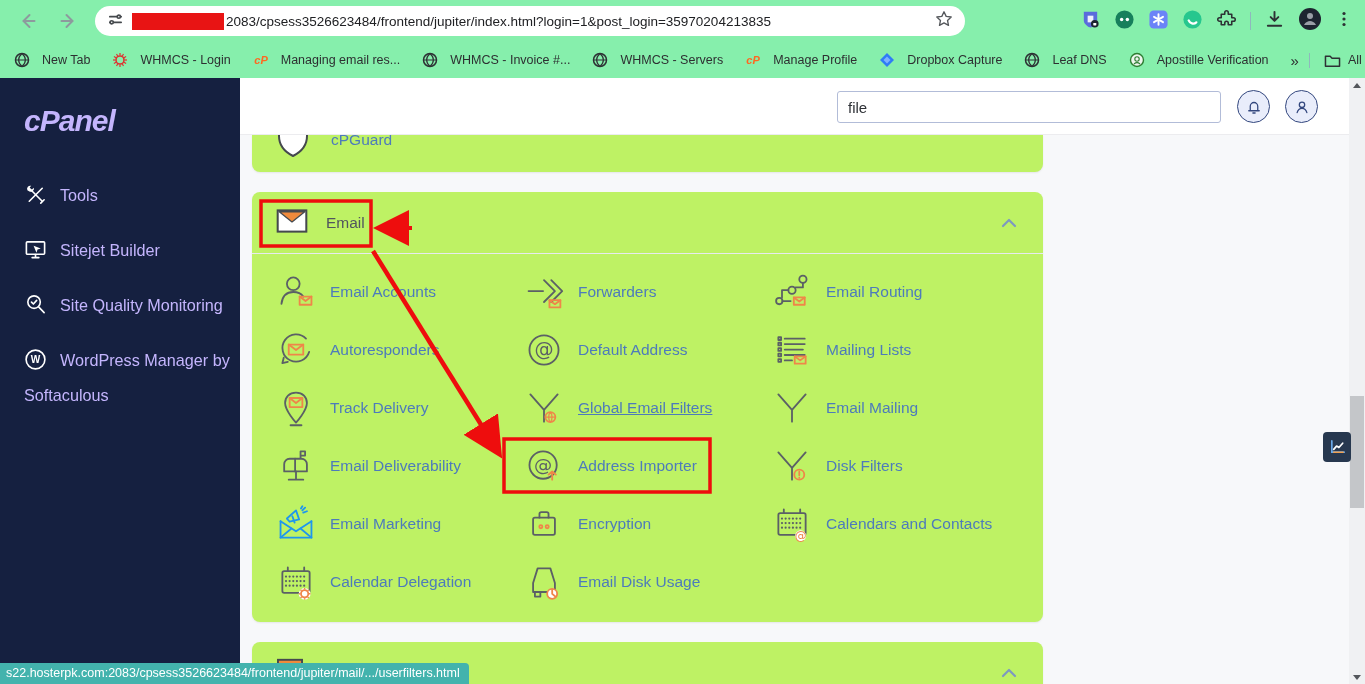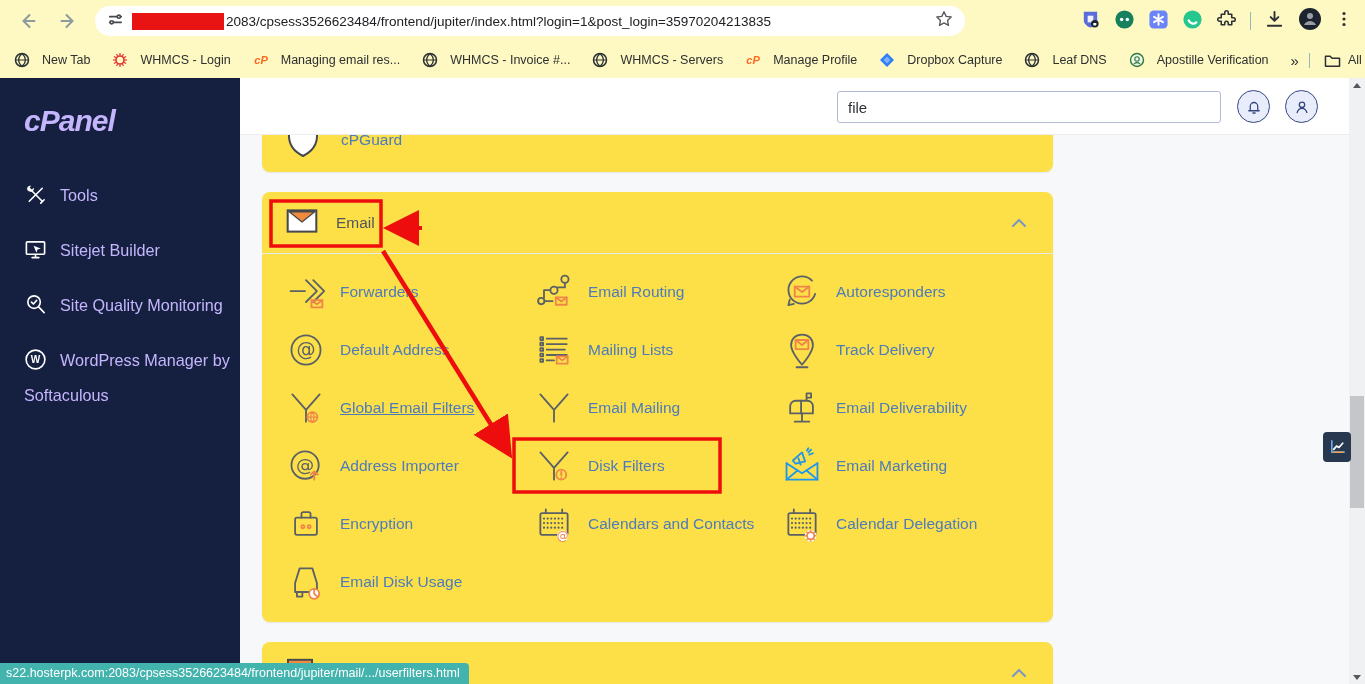"2083/cpsess3526623484/frontend/jupiter/i" .chrome { background: #fef9c3 -> #86efac }
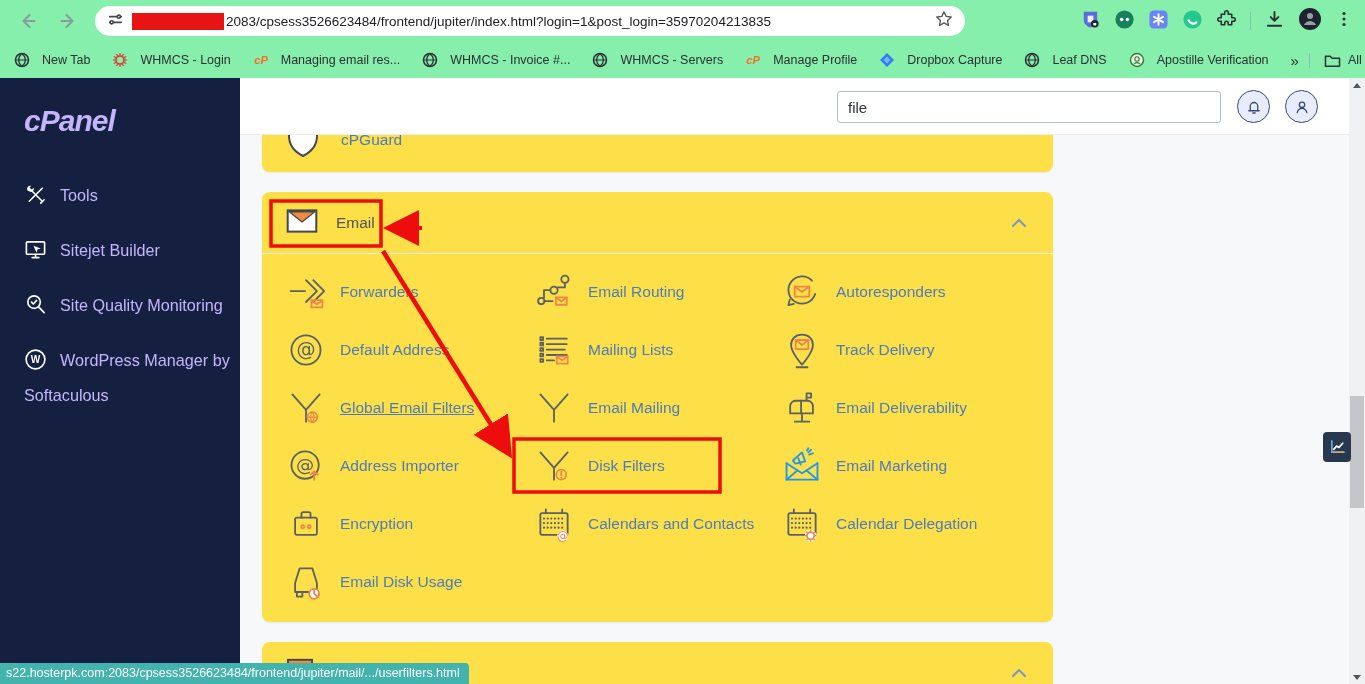"cPGuard" .card { background: #fde047 -> #bef264; left: 22px -> 12px }
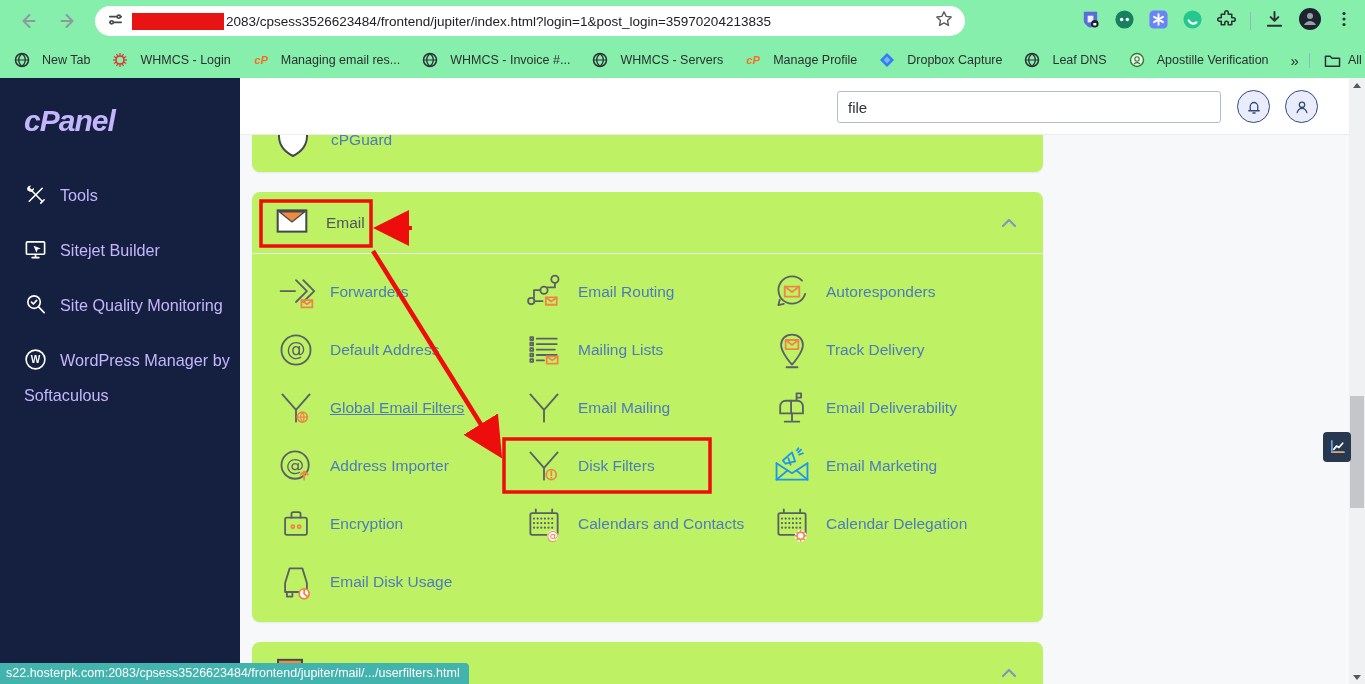"Email Accounts" div.eitem { html: none -> <div> <span><svg> <circle></circle> <path></path> <rect></rect> <path></path> </svg></span> <span>Email Accounts</span> </div> }
